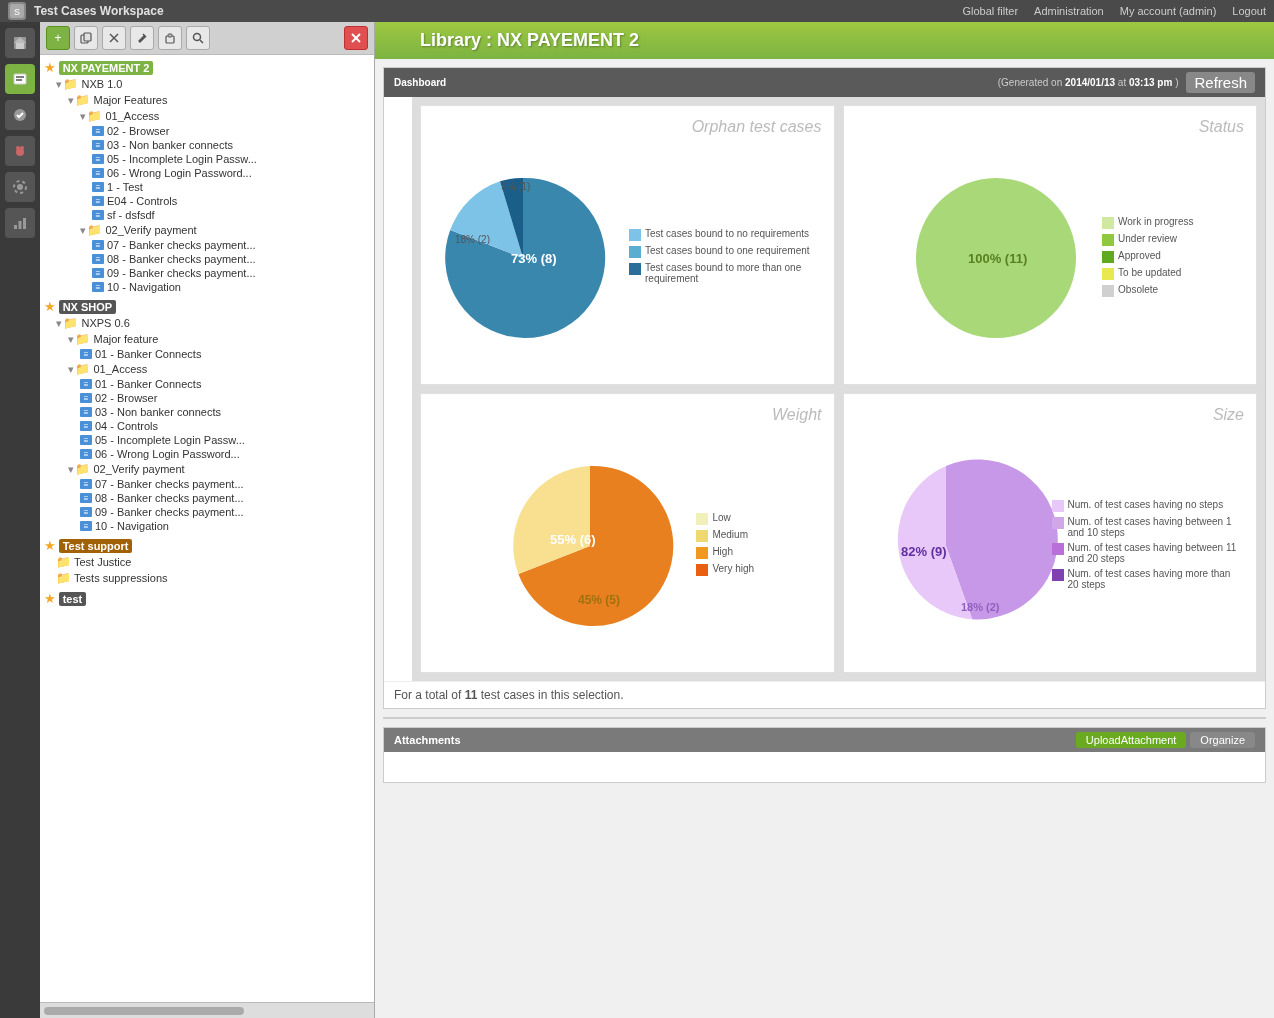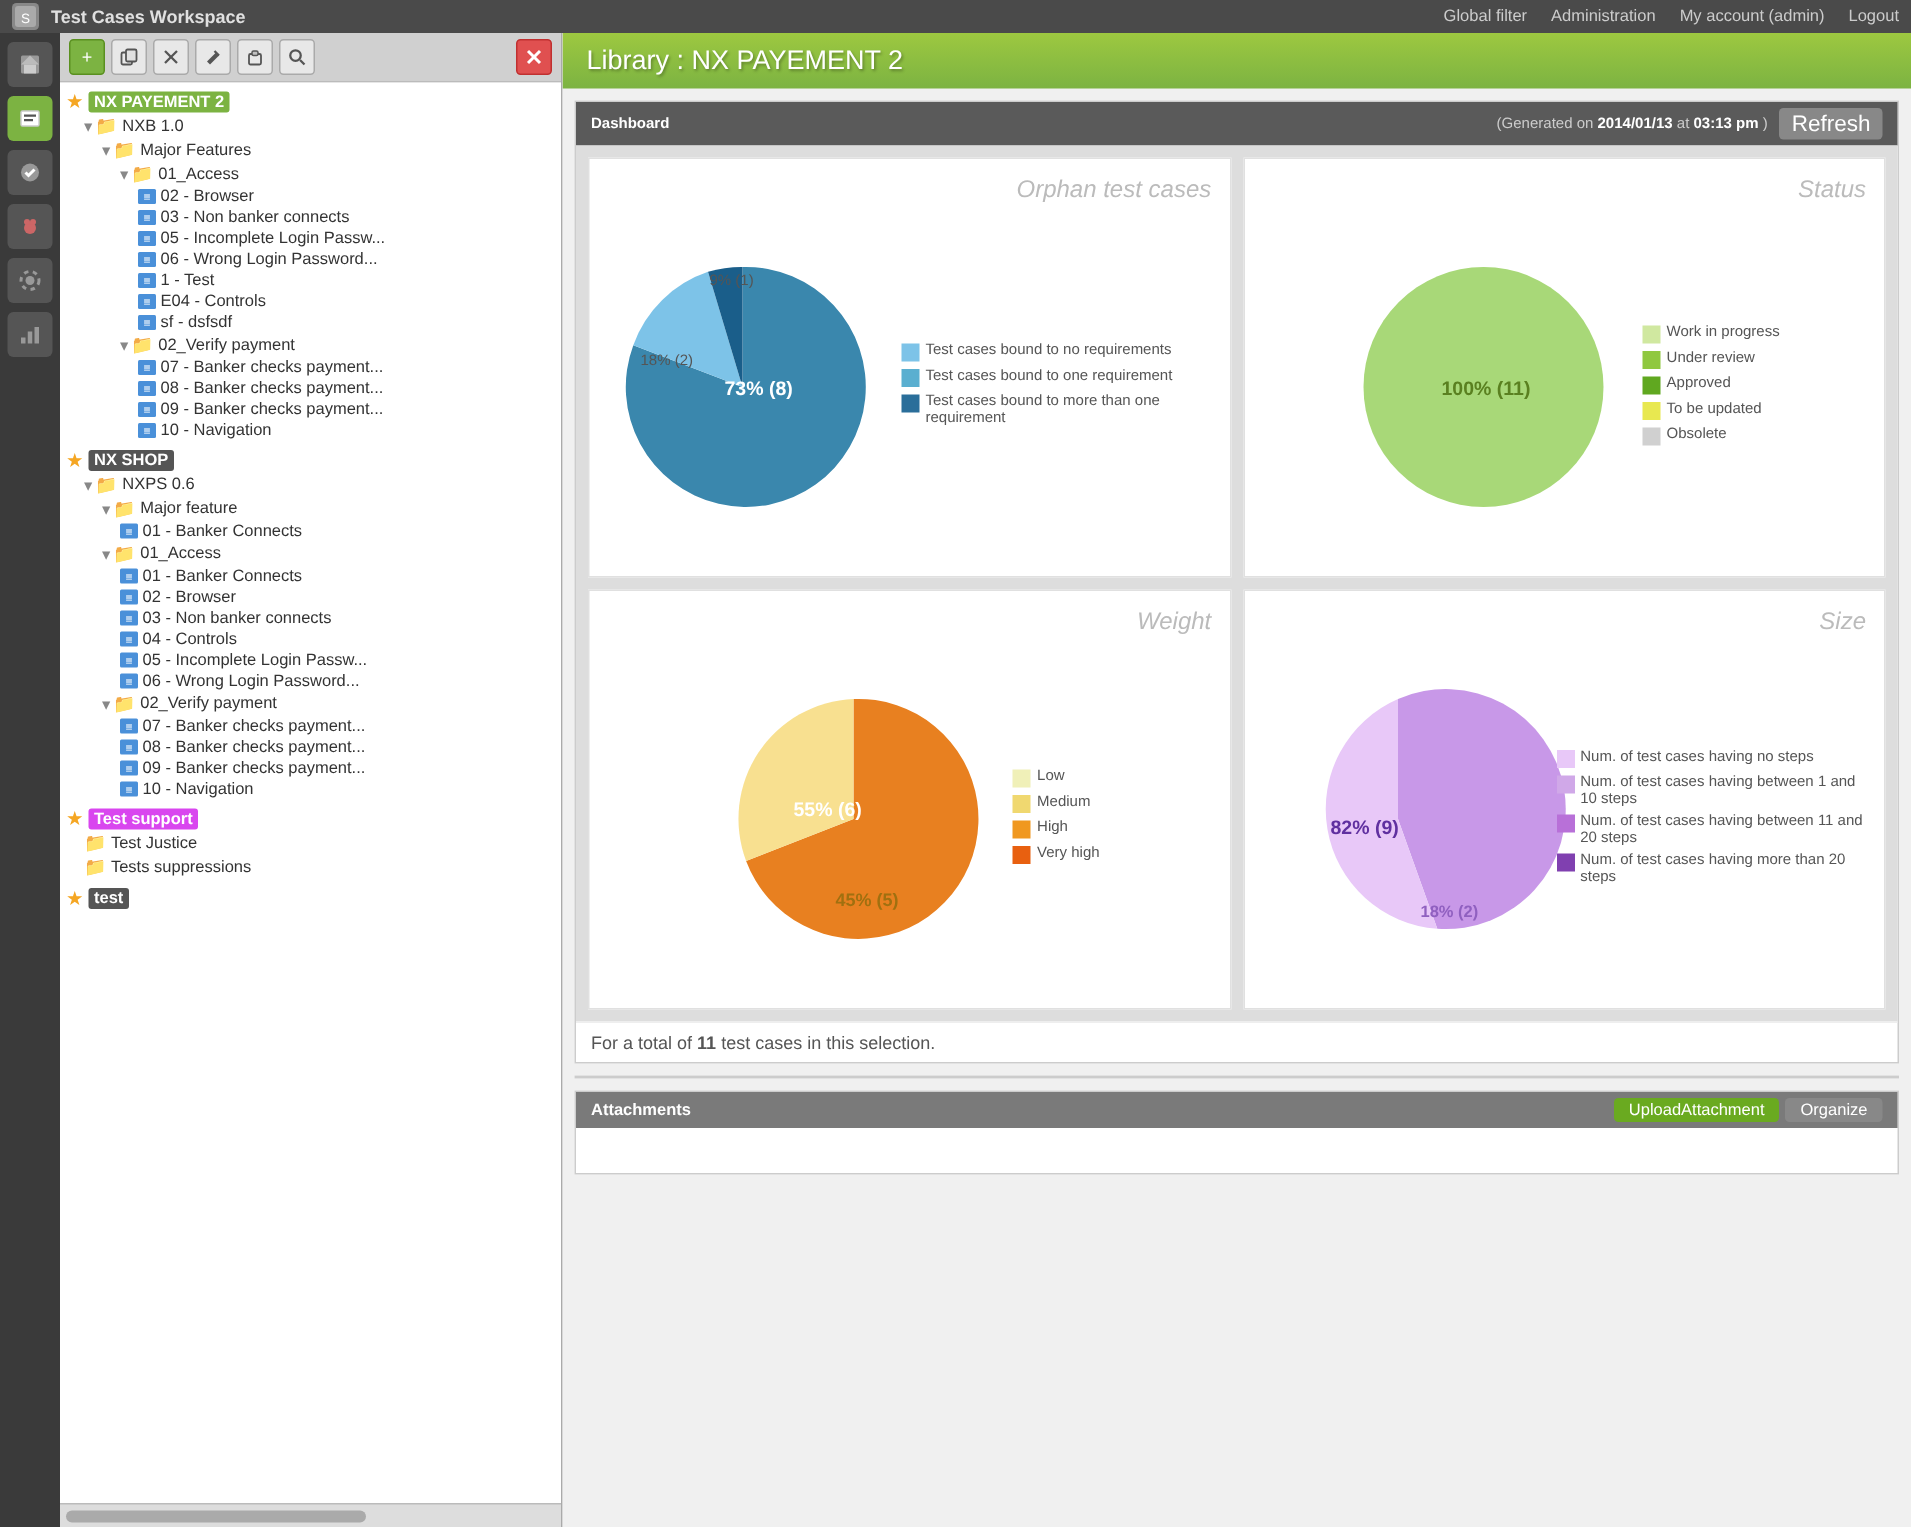"Library : NX PAYEMENT 2" #page-title { font-weight: normal -> bold; margin-left: none -> 29px }
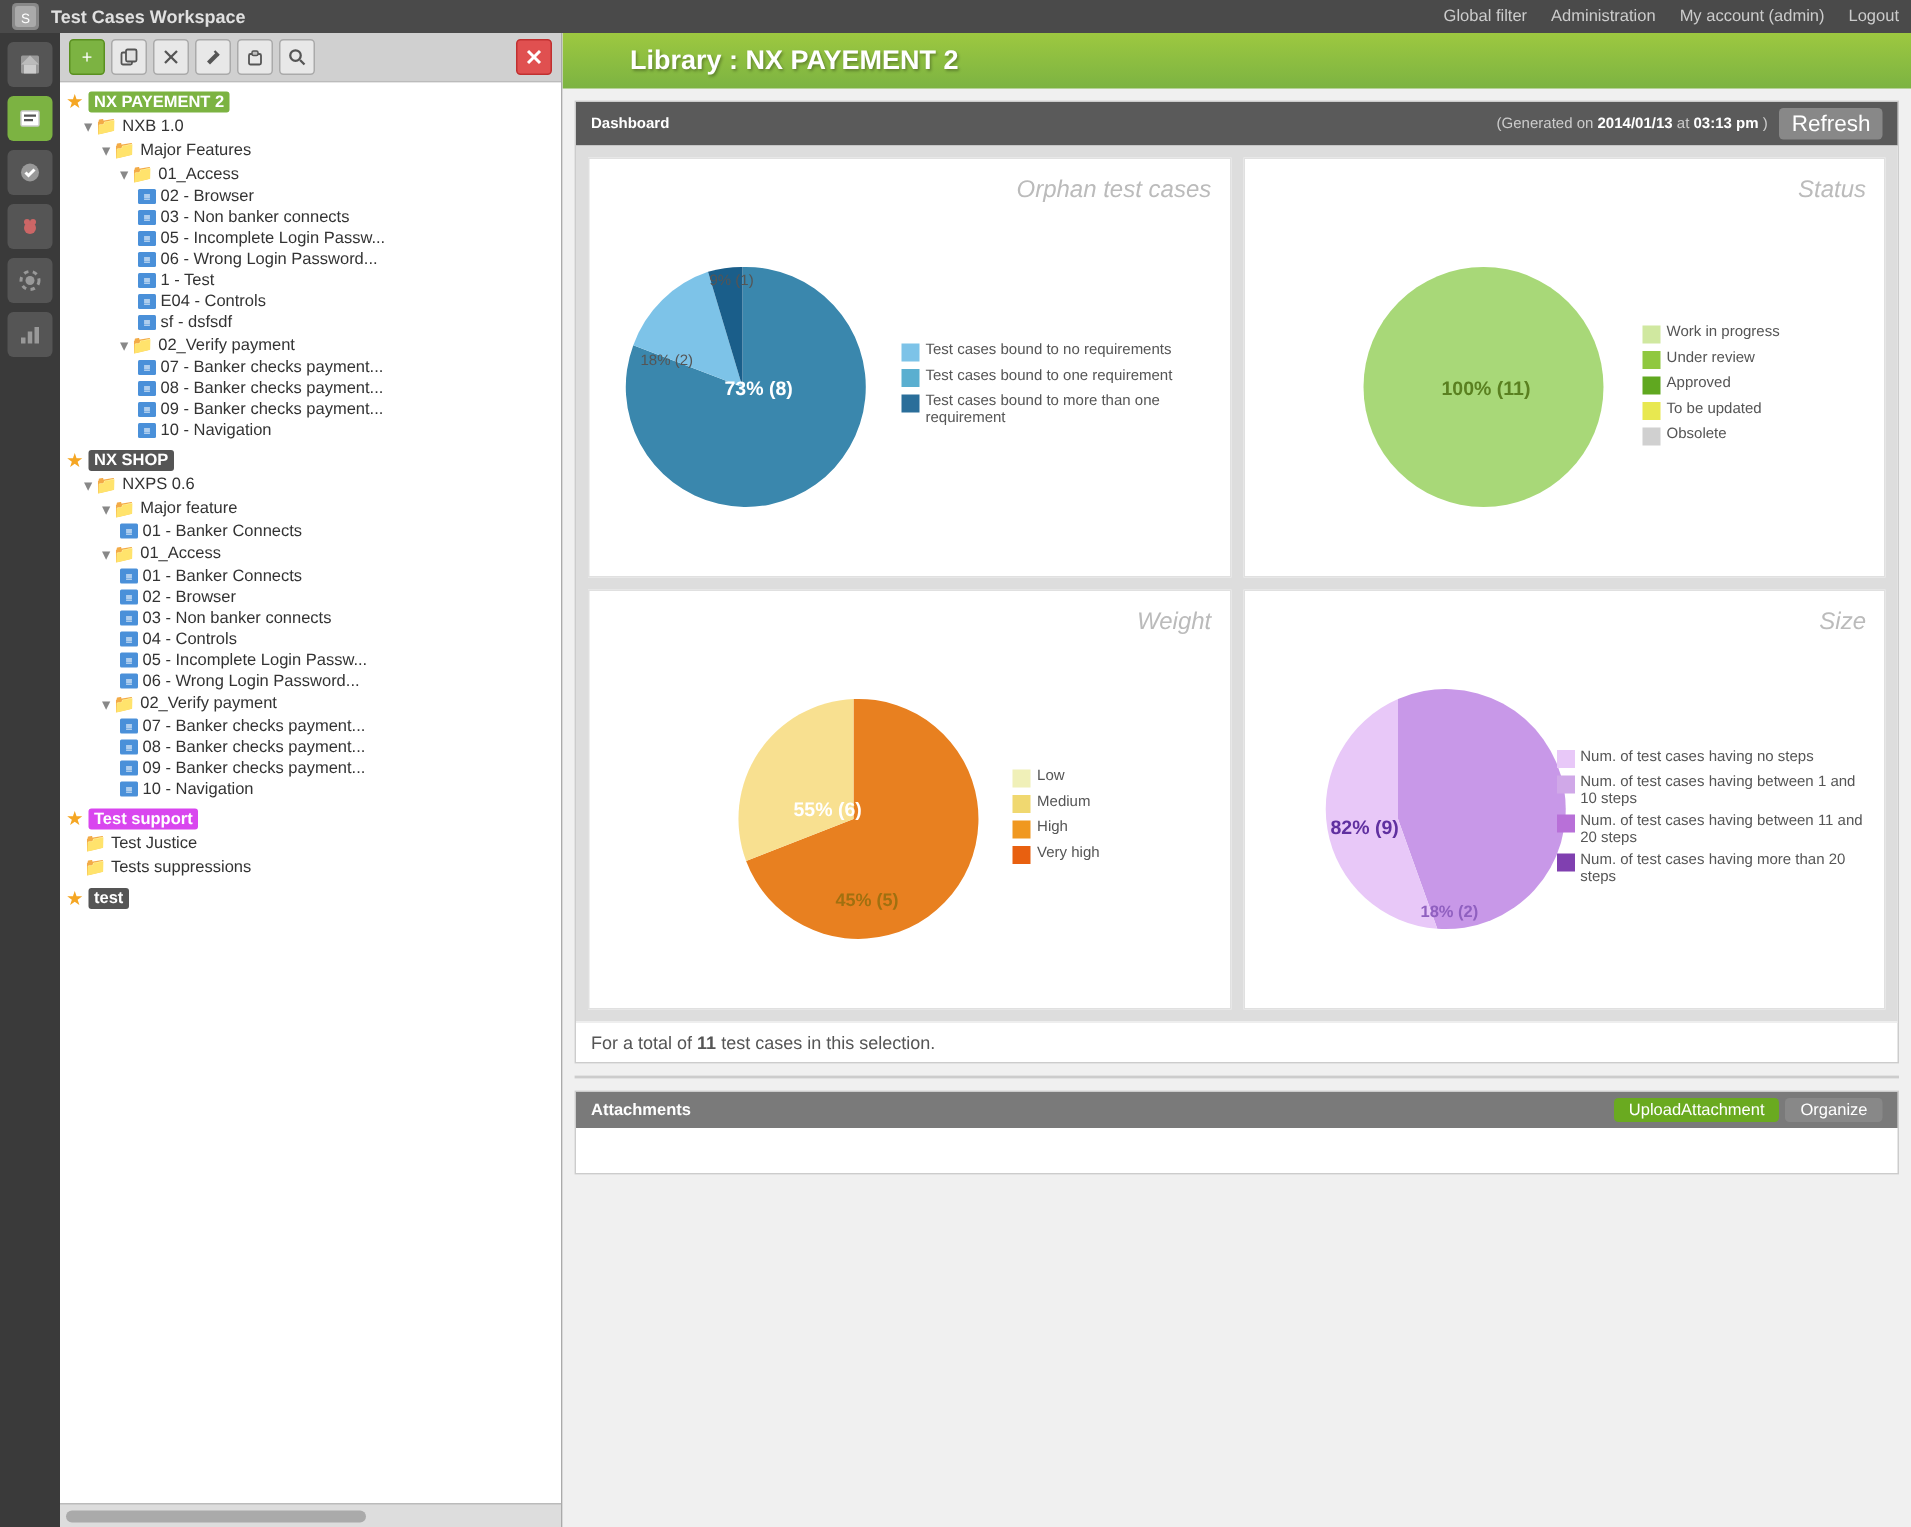"Orphan test cases" #charts-grid { margin-left: none -> 28px }
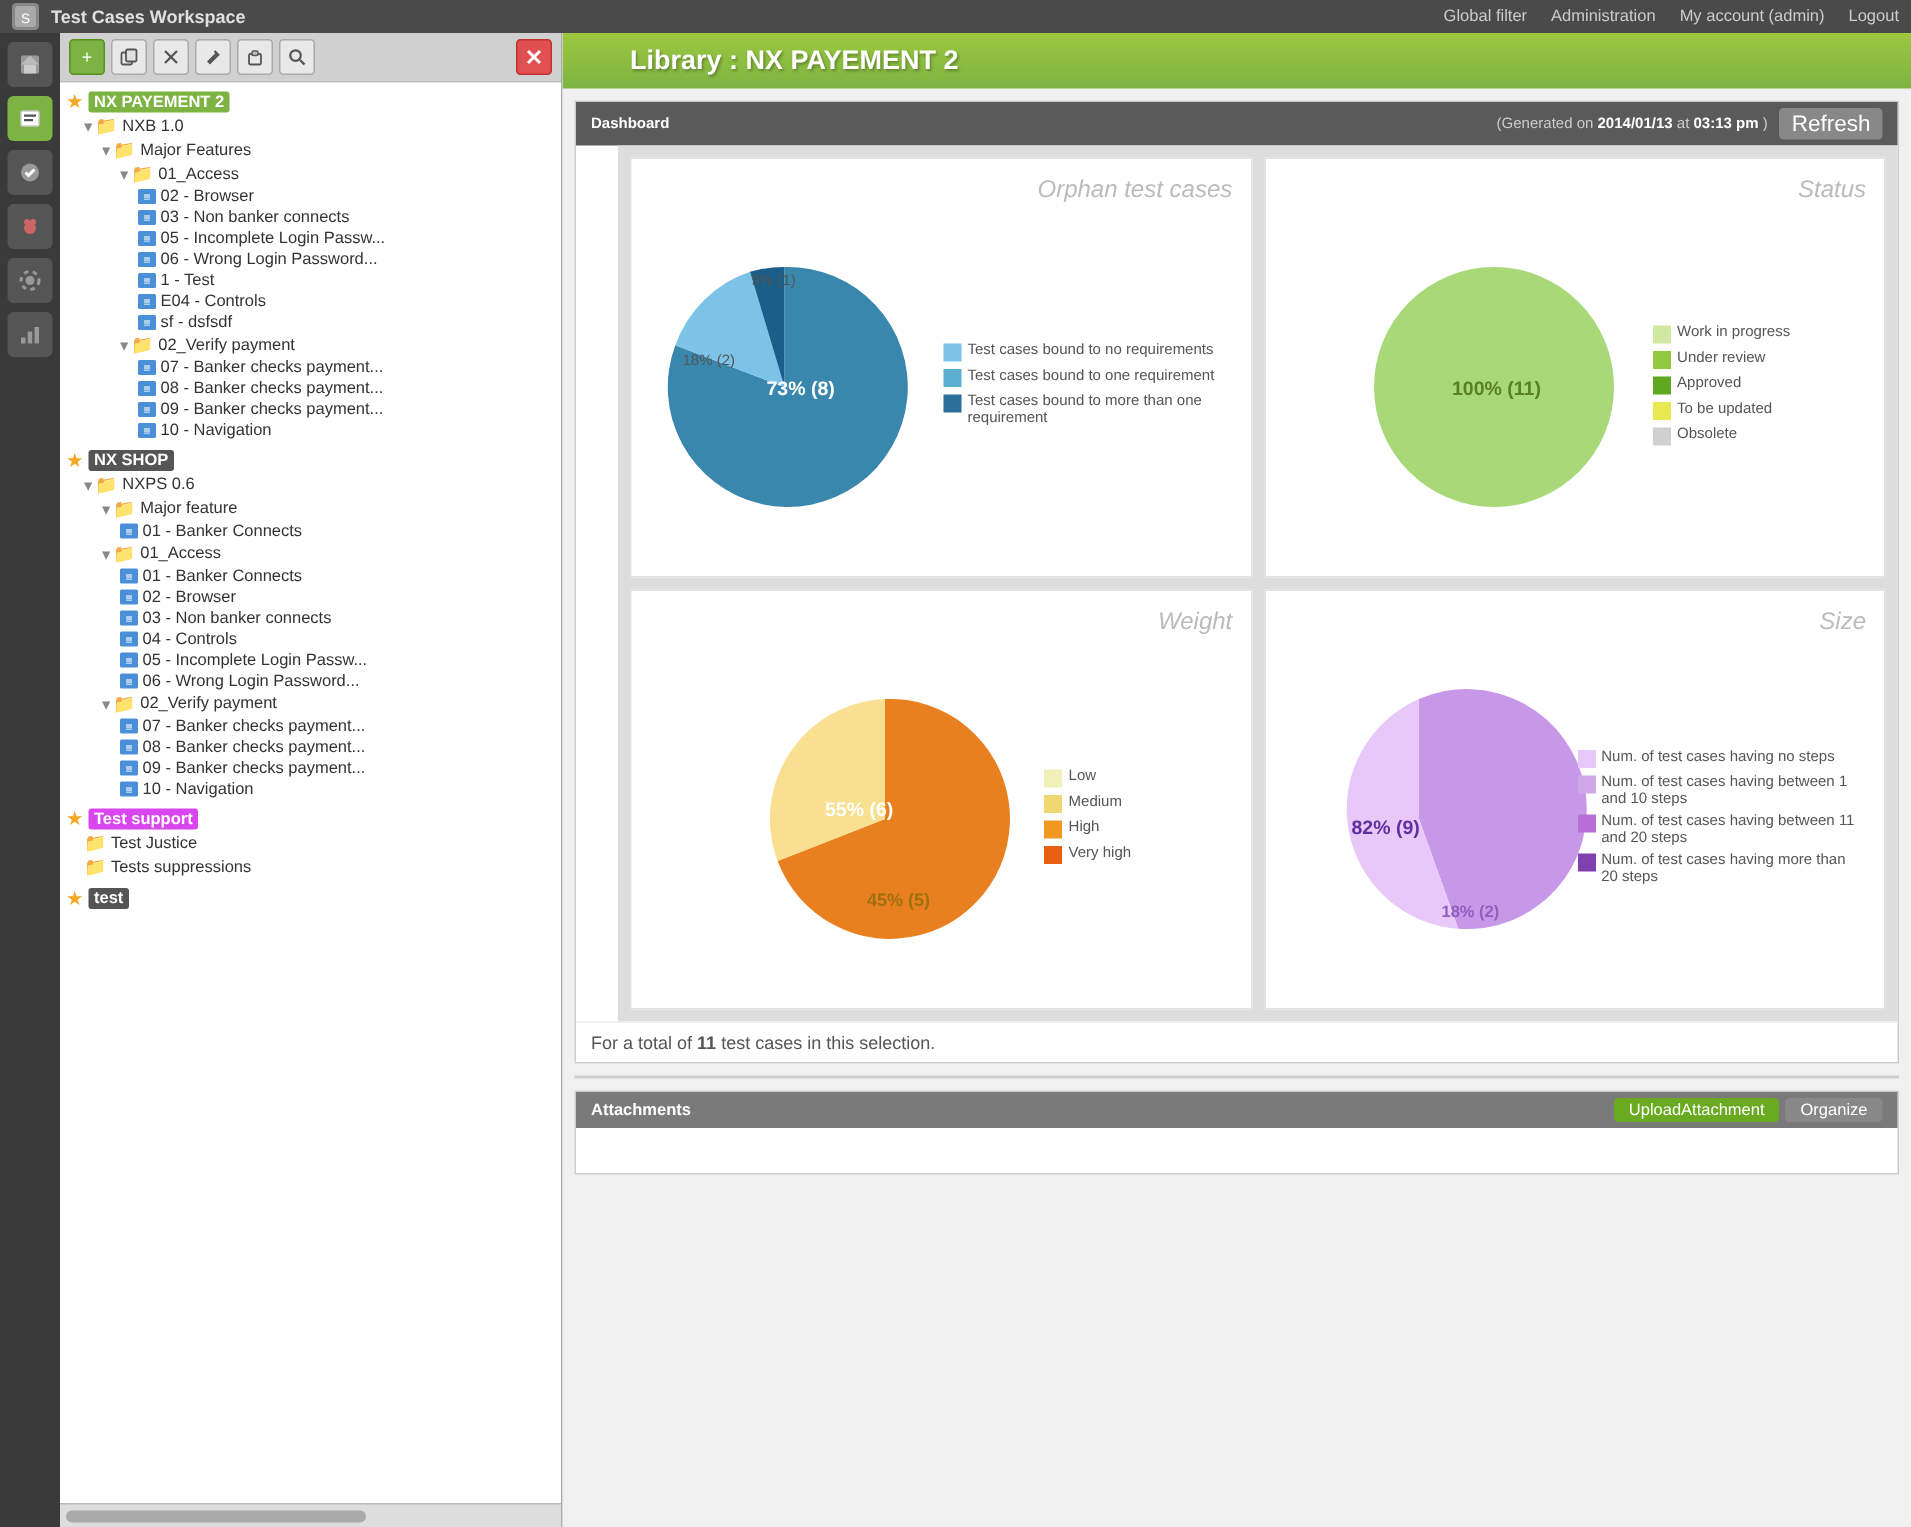"Test support" span { background: #d946ef -> #a16207 }
